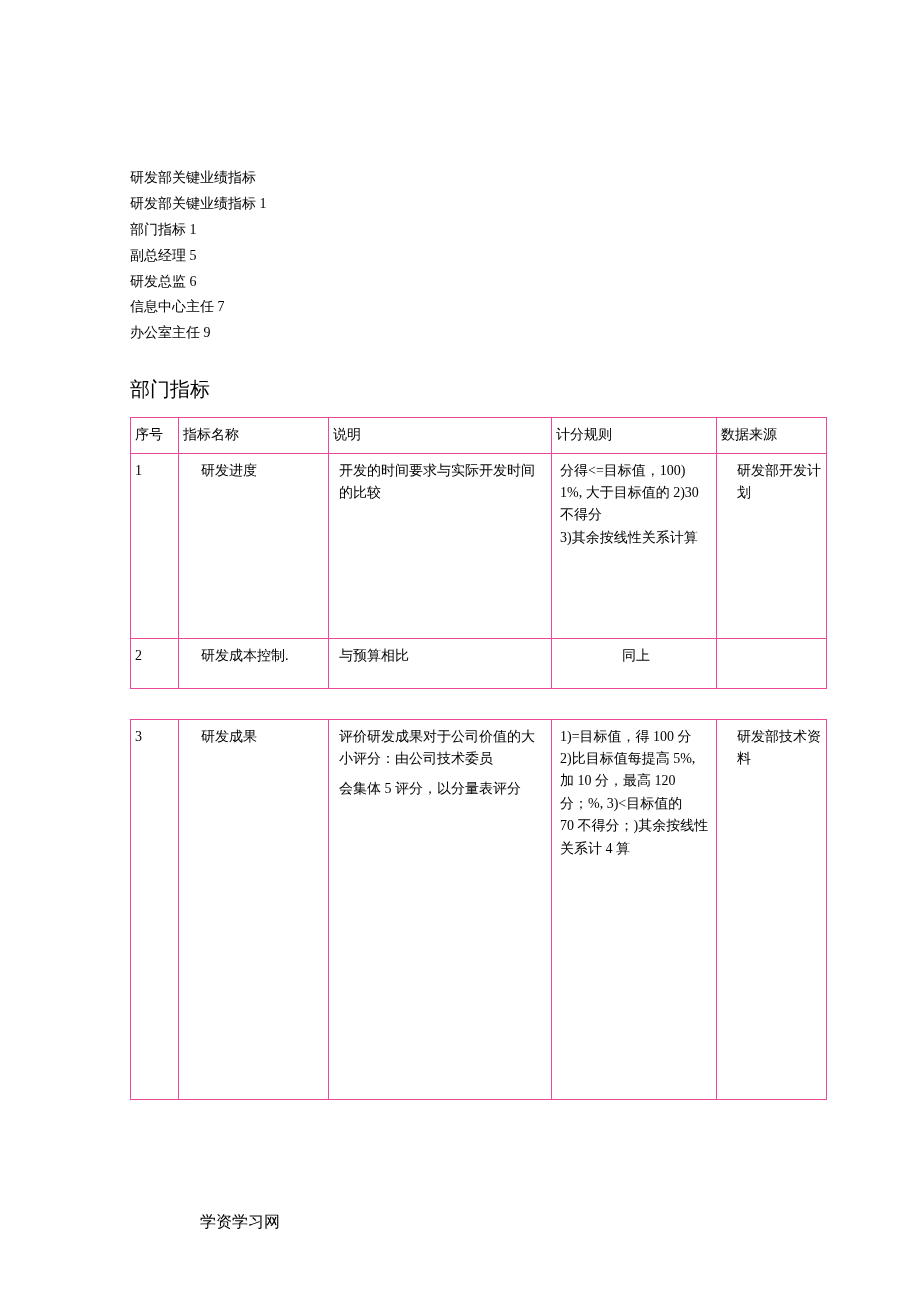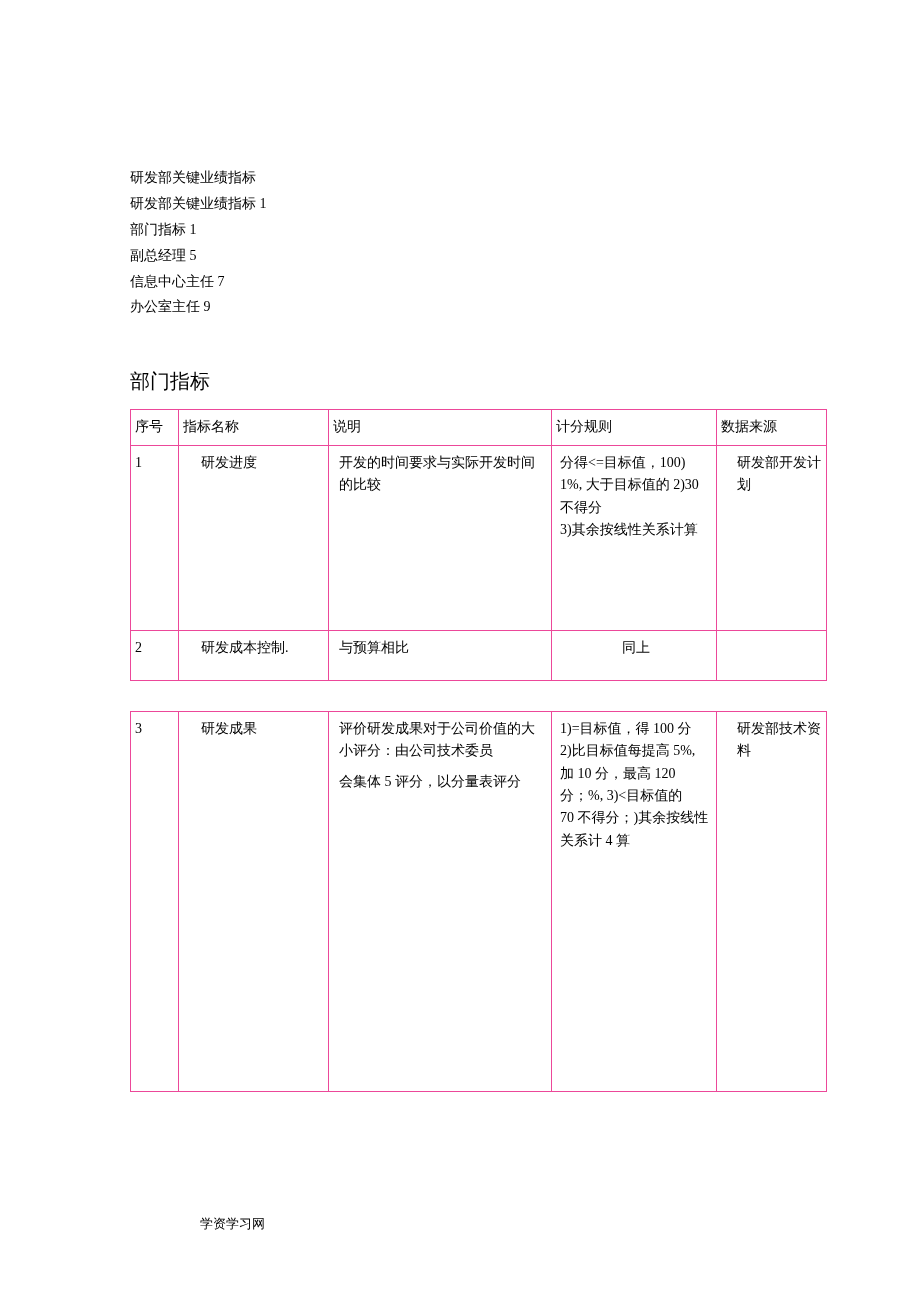"研发部关键业绩指标" .header-list { margin-bottom: 48px -> 30px }
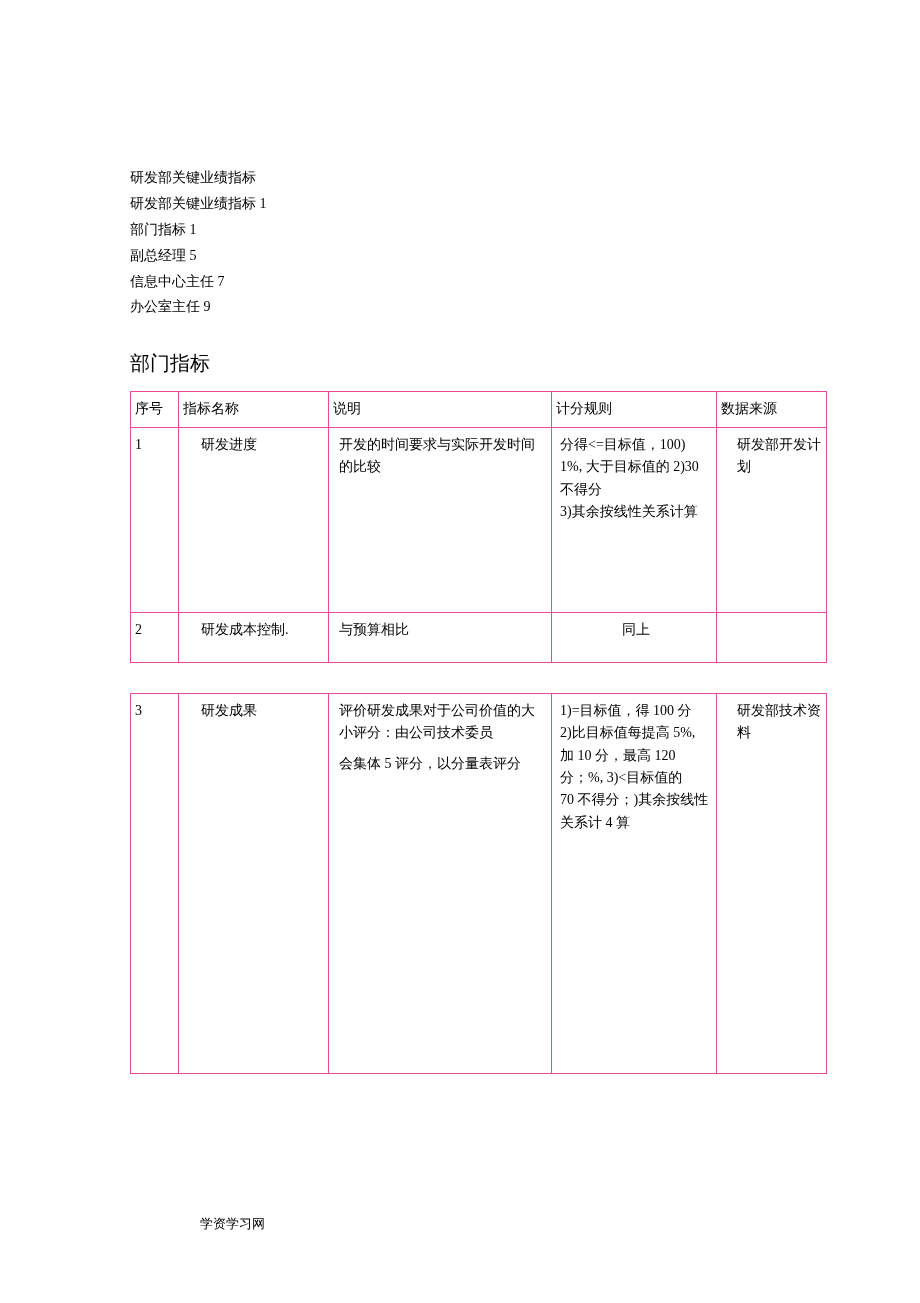"研发总监 6" p { html: none -> <p>研发总监 6</p> }
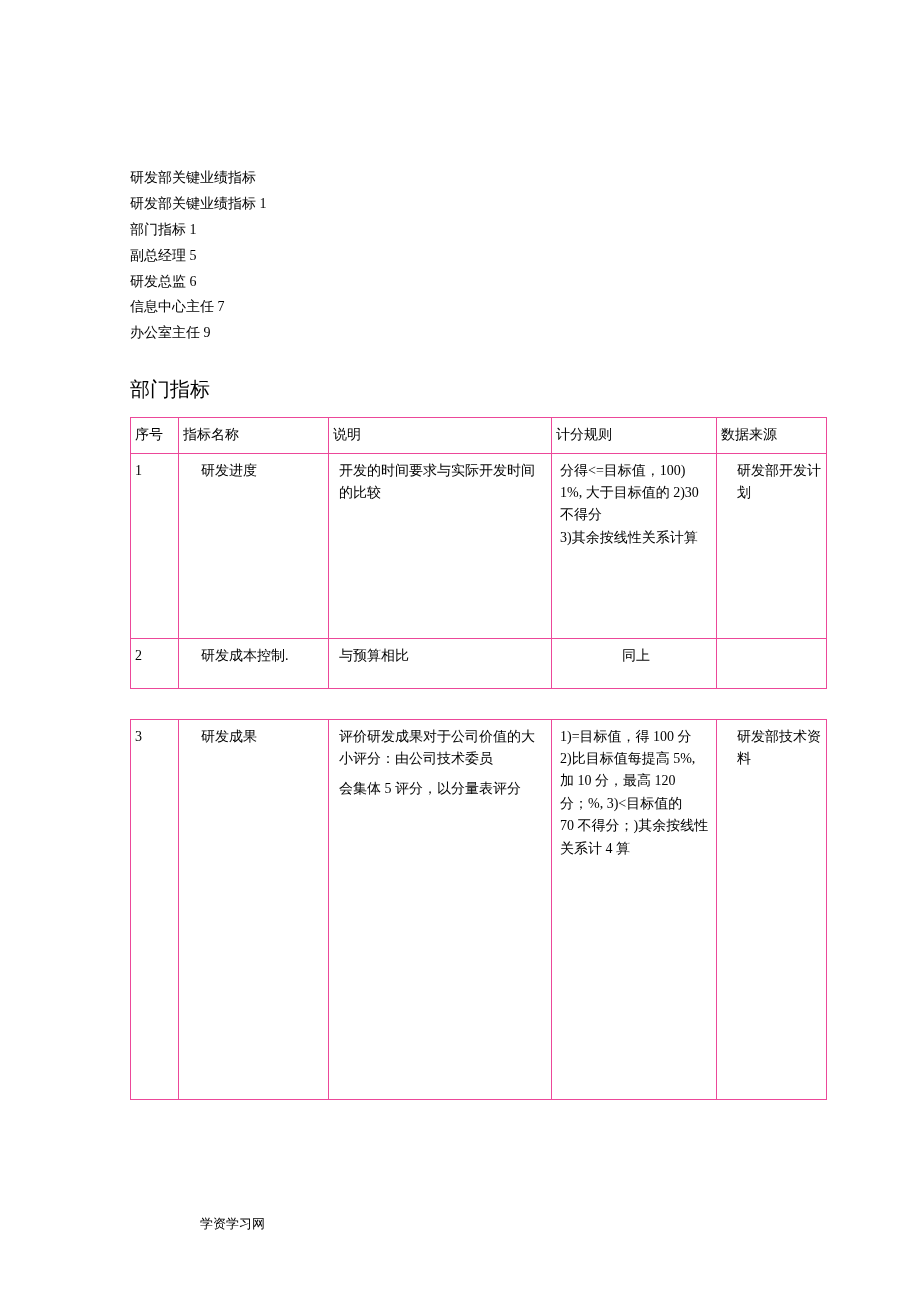"学资学习网" .footer { font-size: 13px -> 16px }
